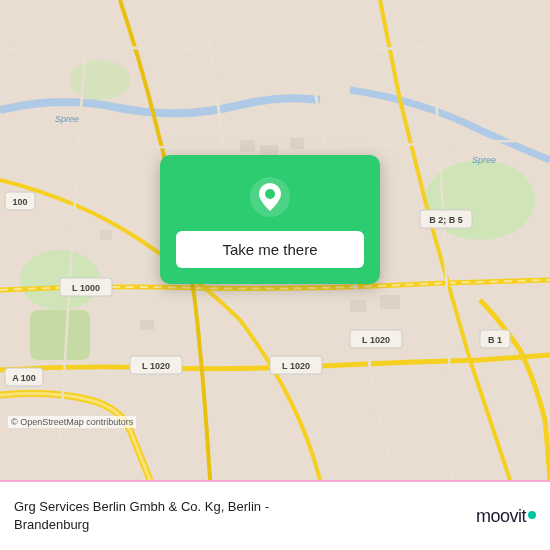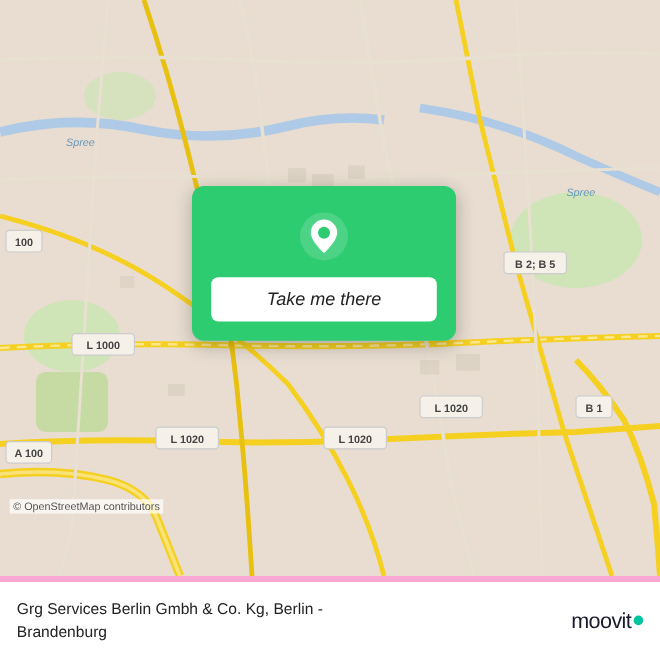"Take me there" #cta-button { font-style: italic -> none }
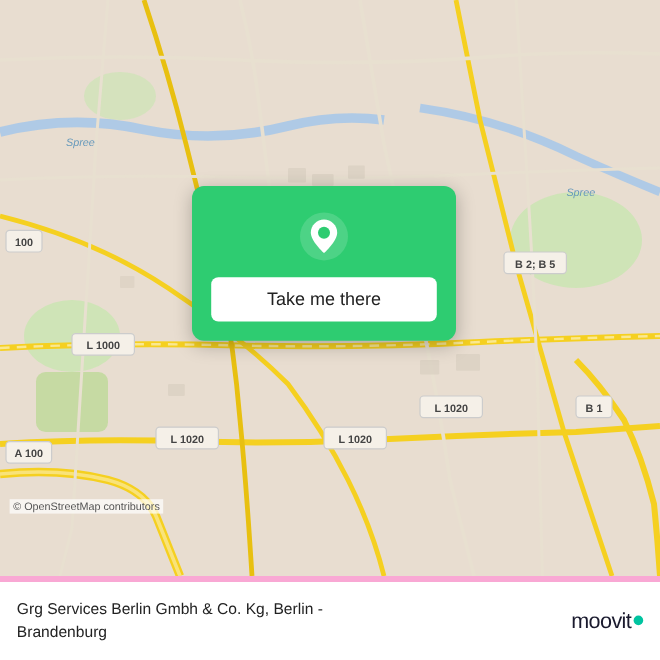"Grg Services Berlin Gmbh &" #info-bar { border-top: 5px solid #f9a8d4 -> 2px solid #f9a8d4 }
